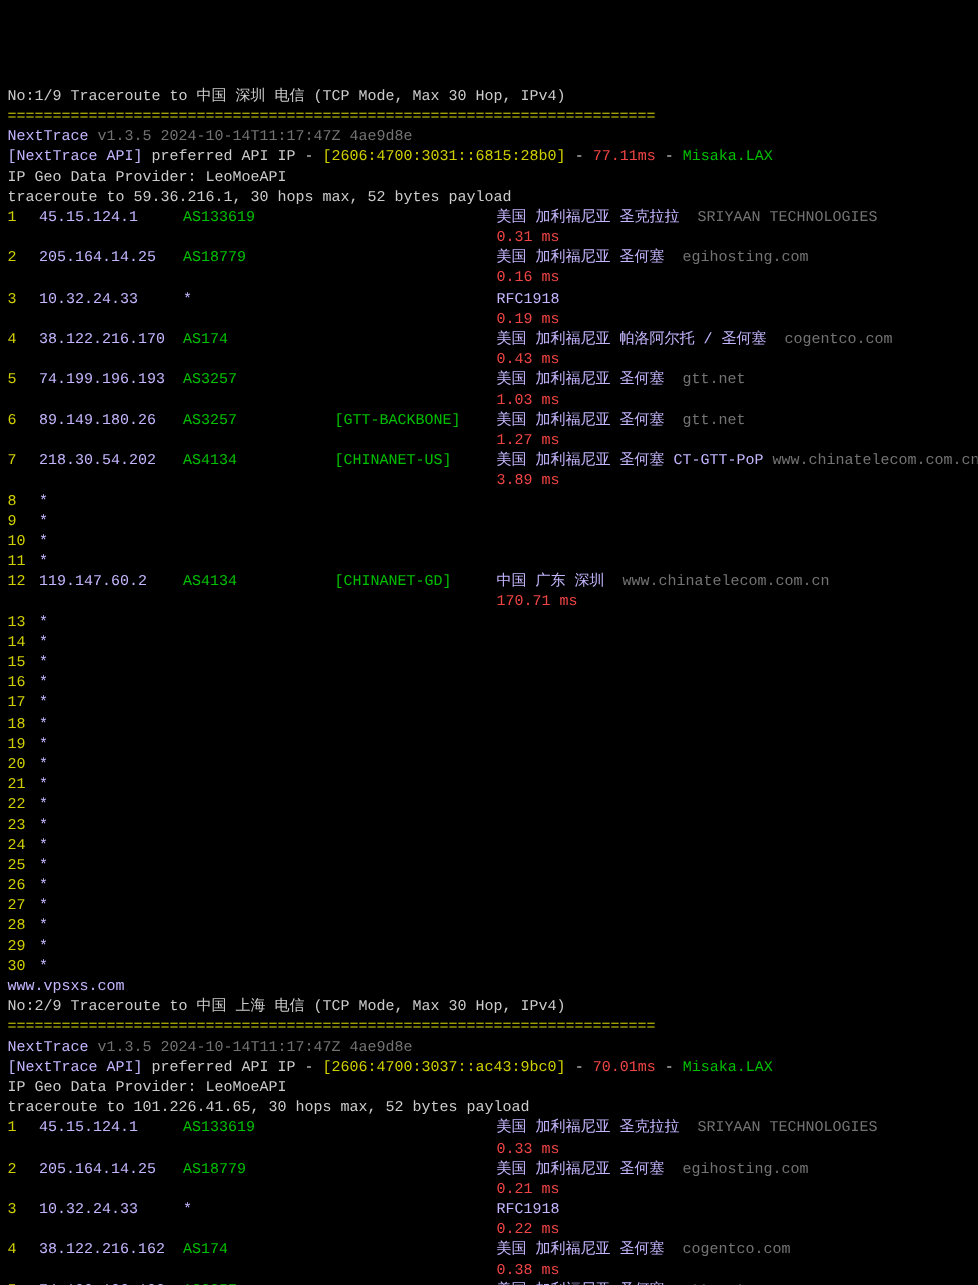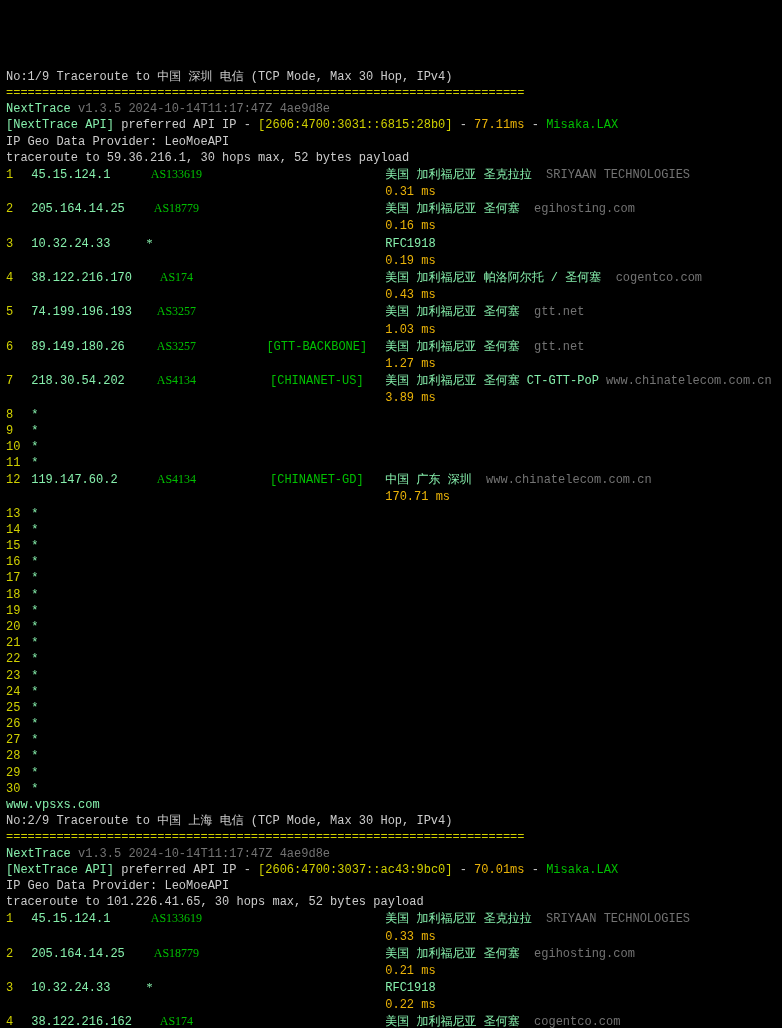"NextTrace" .white { color: #86efac -> #c4b5fd }
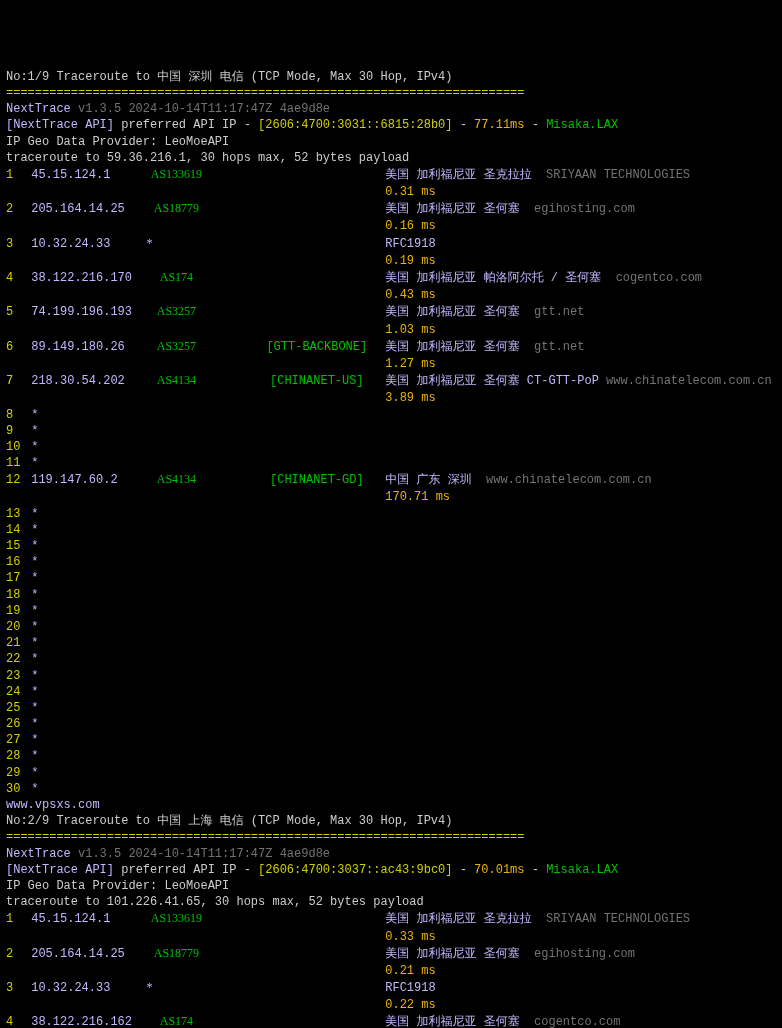"77.11ms" .cyan { color: #eab308 -> #ef4444 }
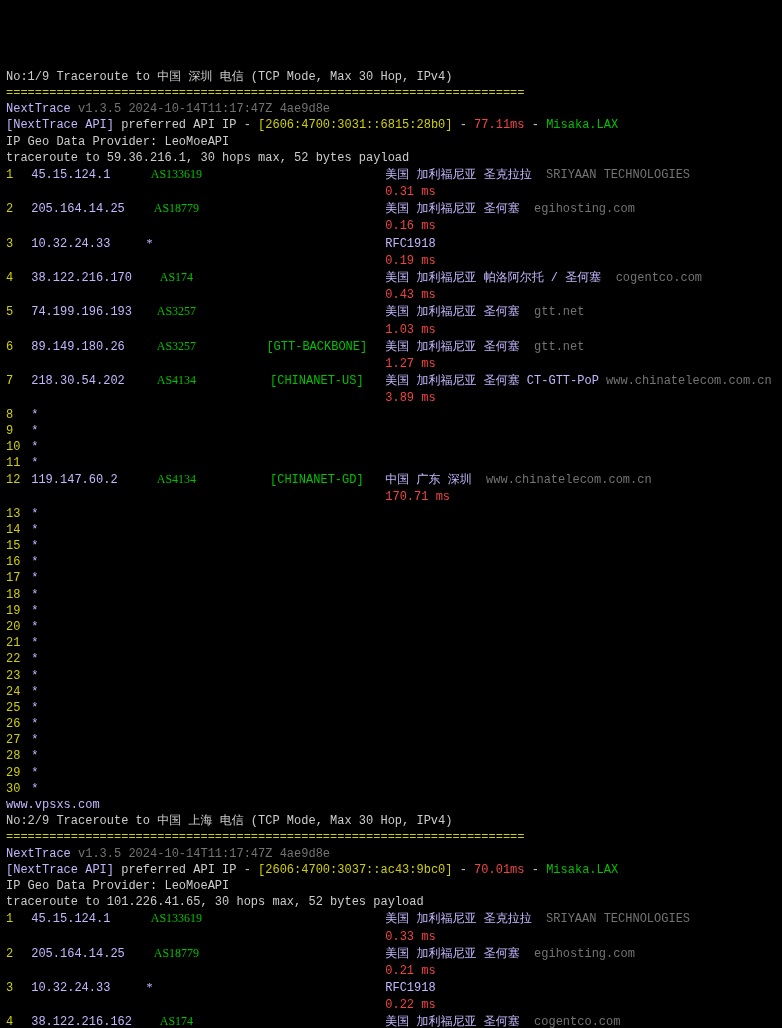"Misaka.LAX" .green { text-align: center -> none }
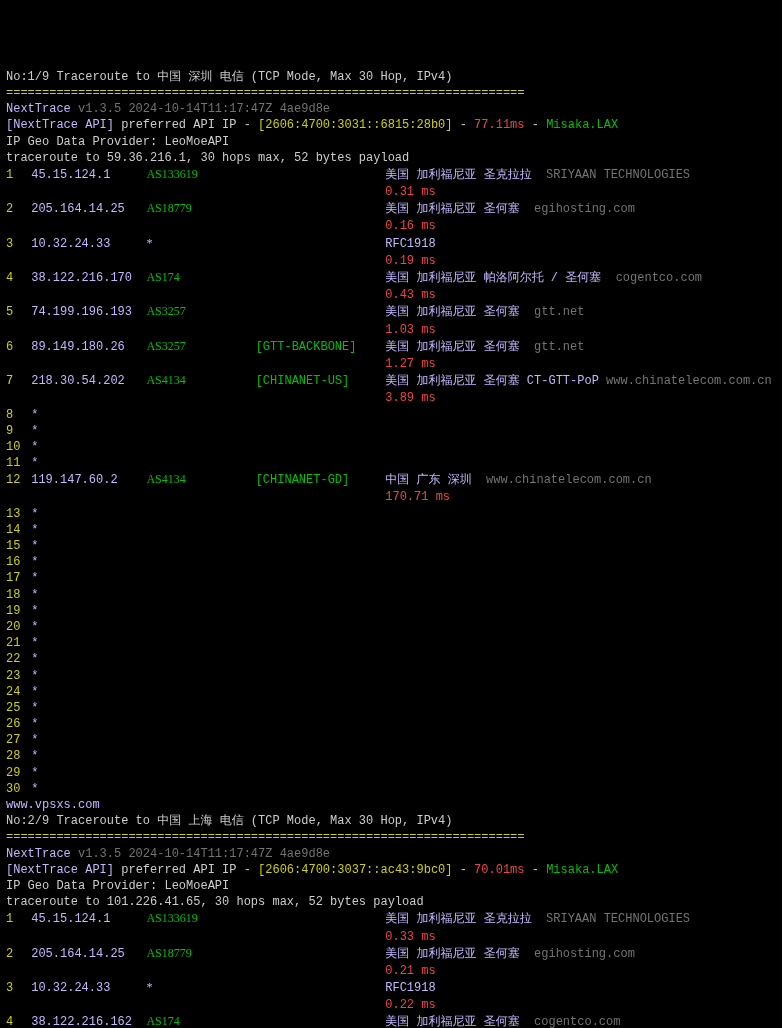"AS133619" .asn { font-family: Liberation Serif, serif -> none }
